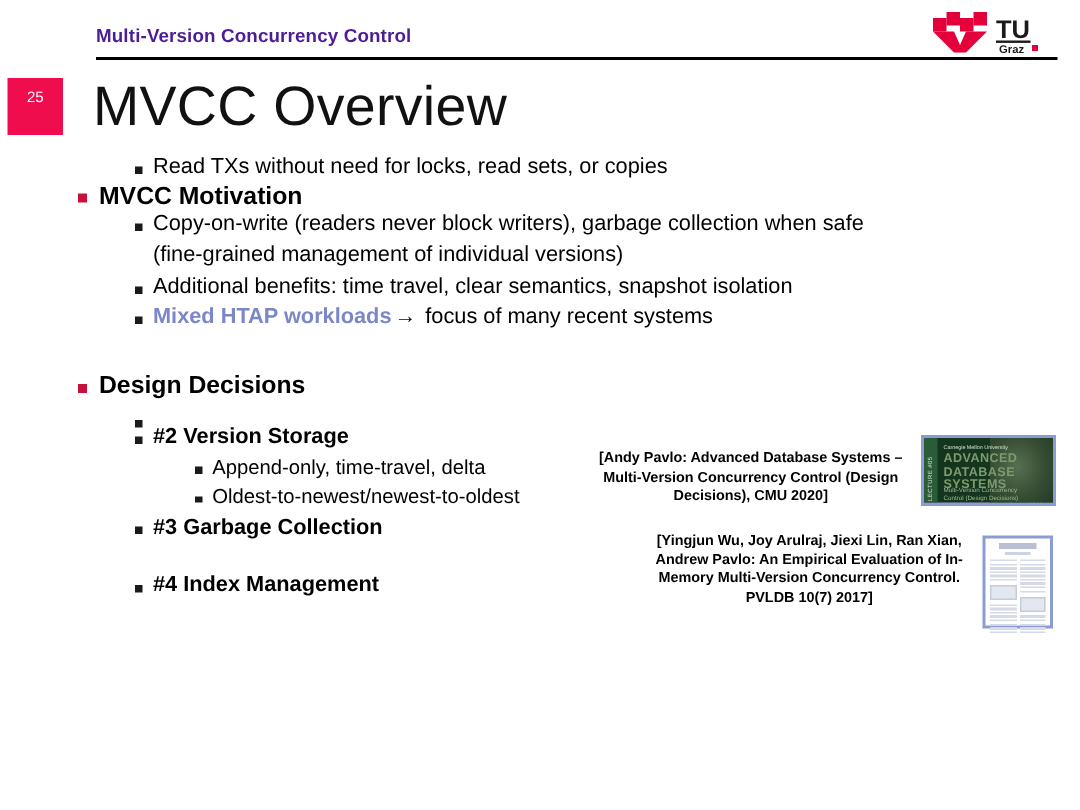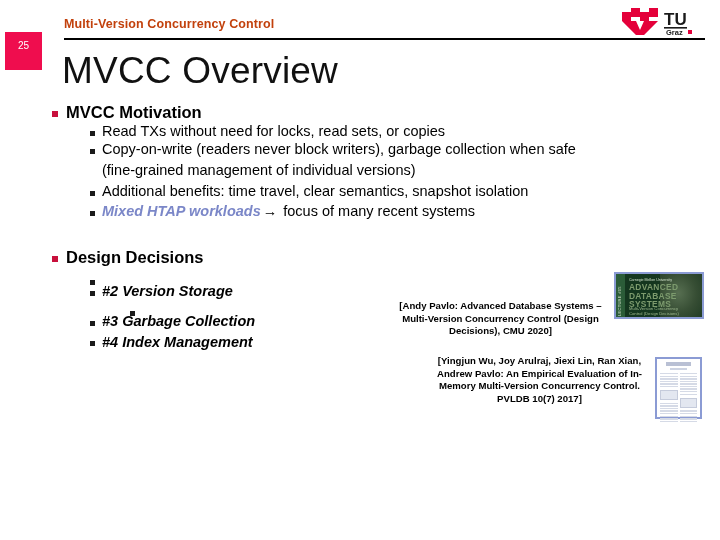"Multi-Version Concurrency Control" .header-title { color: #c2410c -> #4c1d95 }
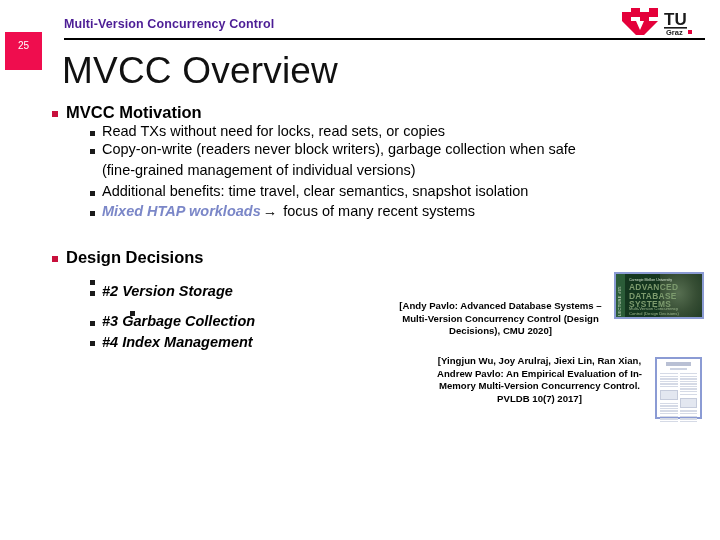"25" .page-badge { top: 32px -> 52px }
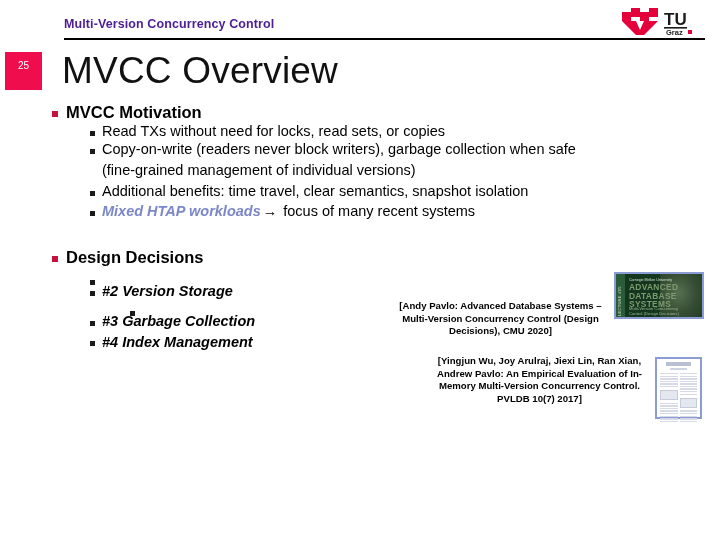"MVCC Motivation" div.row { order: before "Read TXs without need for" -> after "Read TXs without need for" }
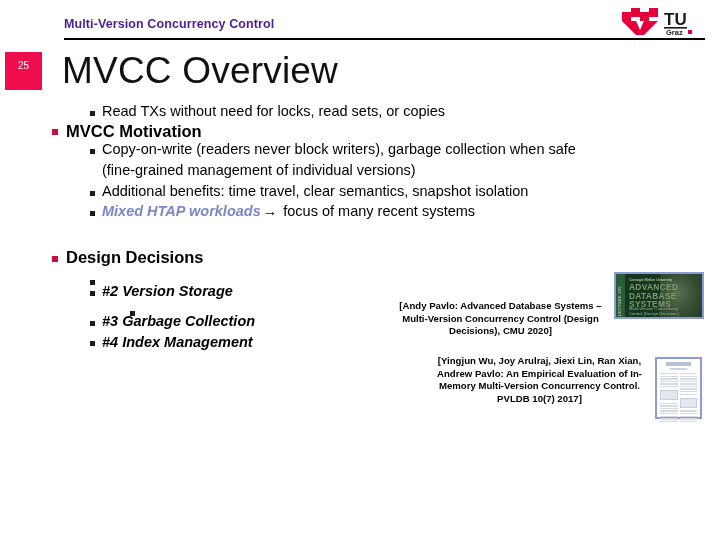"Mixed HTAP workloads" .accent { font-style: italic -> none }
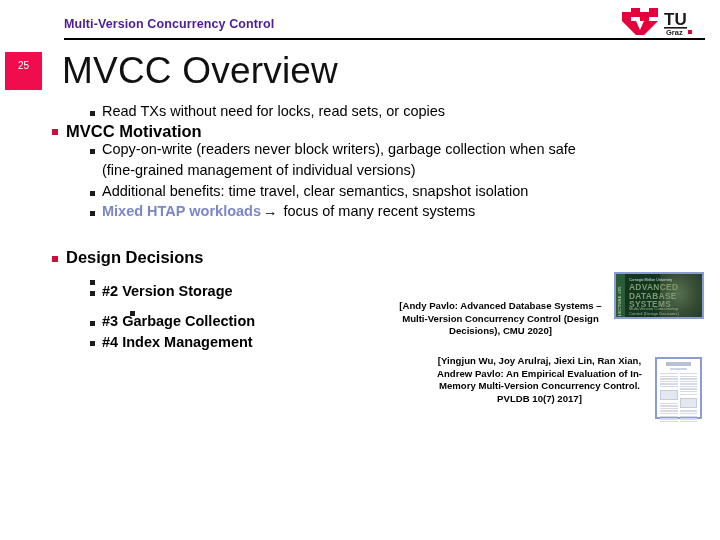"Append-only, time-travel, delta" span.txt { html: none -> <span>Append-only, time-travel, delta</span> }
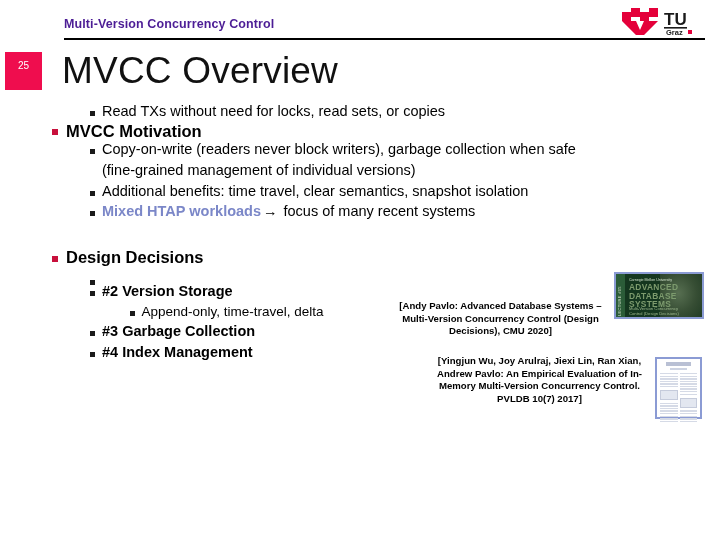"ADVANCED" .thumb-slide { top: 272px -> 290px }
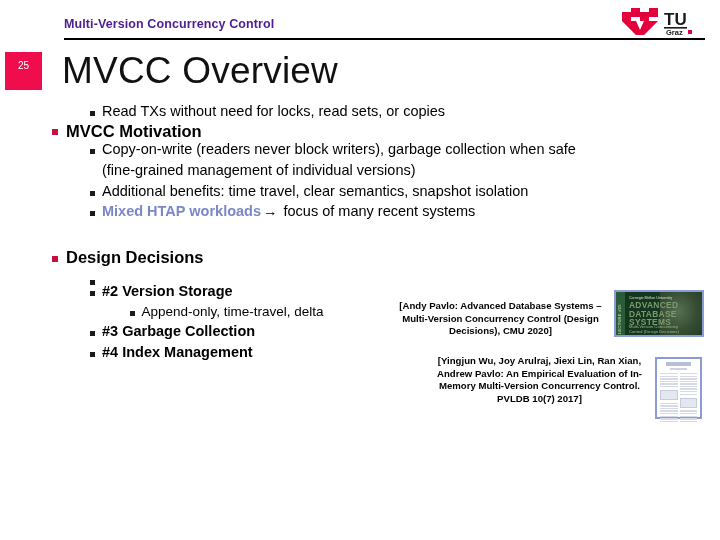"Oldest-to-newest/newest-to-oldest" div.row { html: none -> <div> <span> <i></i> </span> <span>Oldest-to-newest/newest-to-oldest</span> </div> }
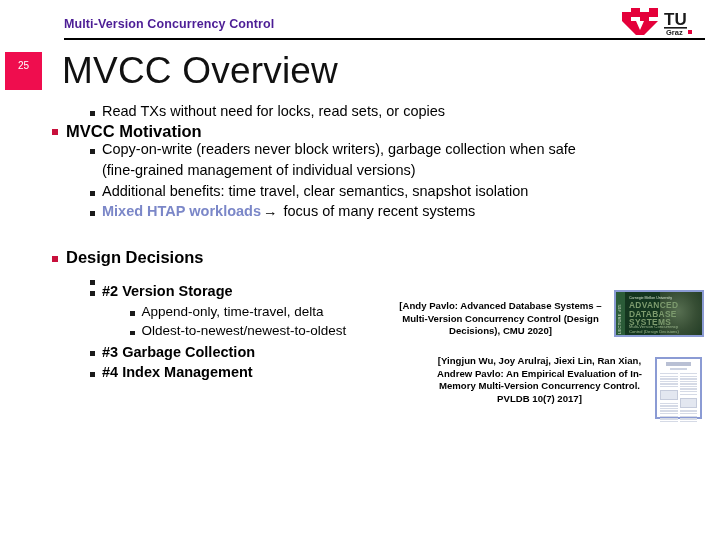"#3 Garbage Collection" div.row { margin-bottom: 5px -> 23px }
